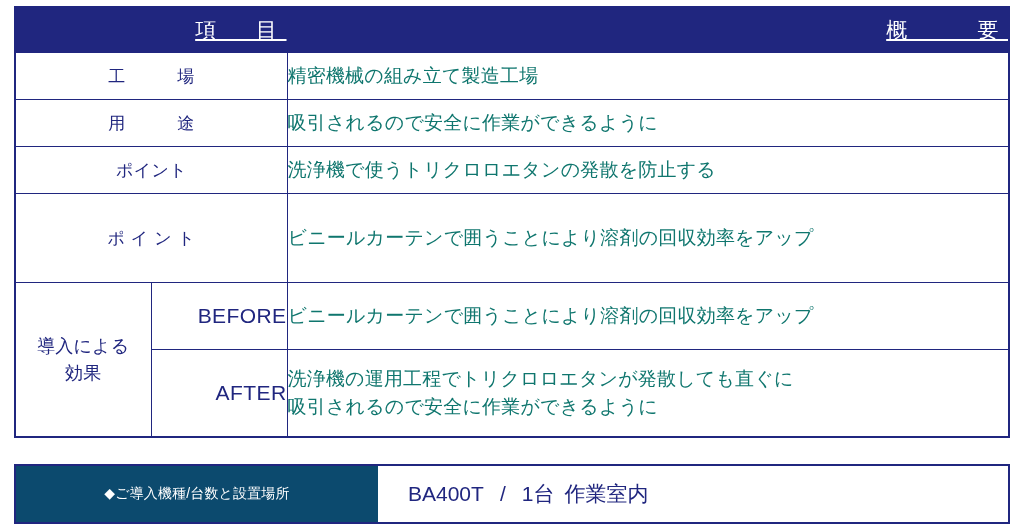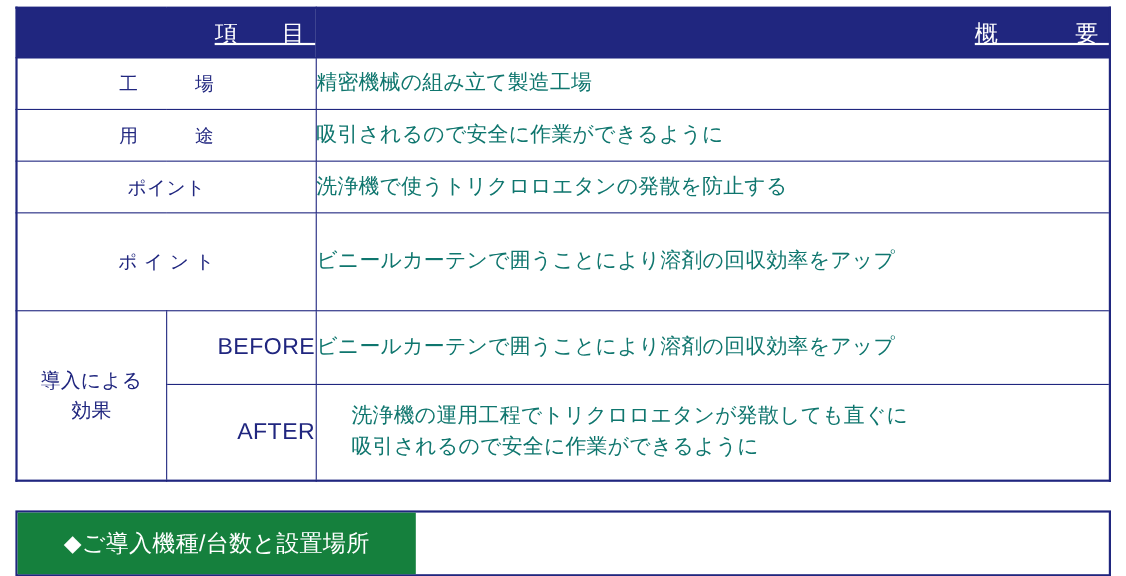"洗浄機の運用工程でトリクロロエタンが発散しても直ぐに" .desc-cell .line2 { margin-left: 32px -> none }
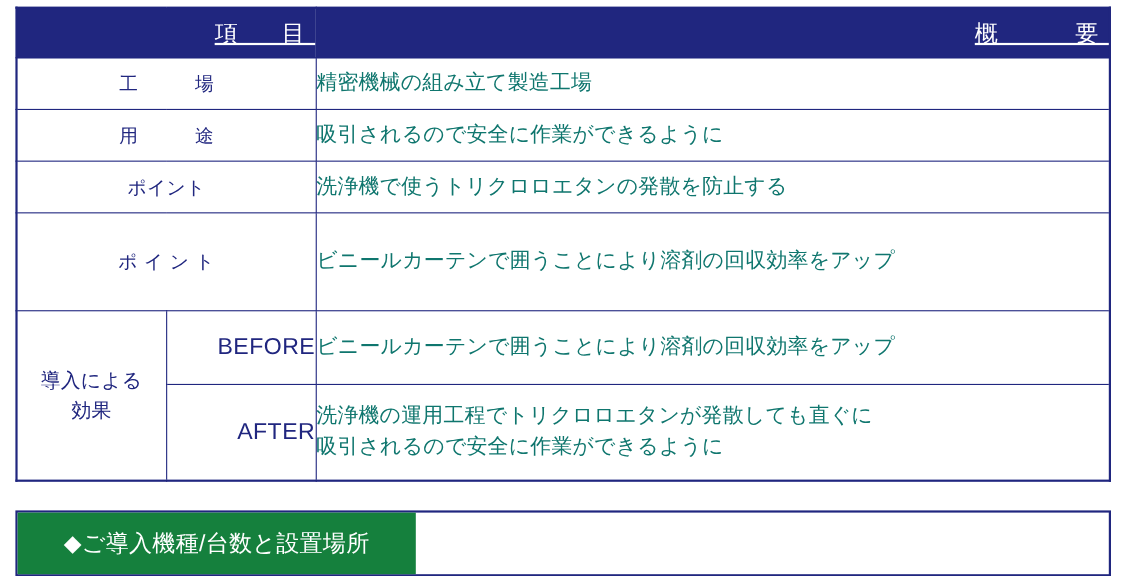"◆ご導入機種/台数と設置場所" .footer-left { background: #15803d -> #0c4a6e; font-size: 21px -> 14px }
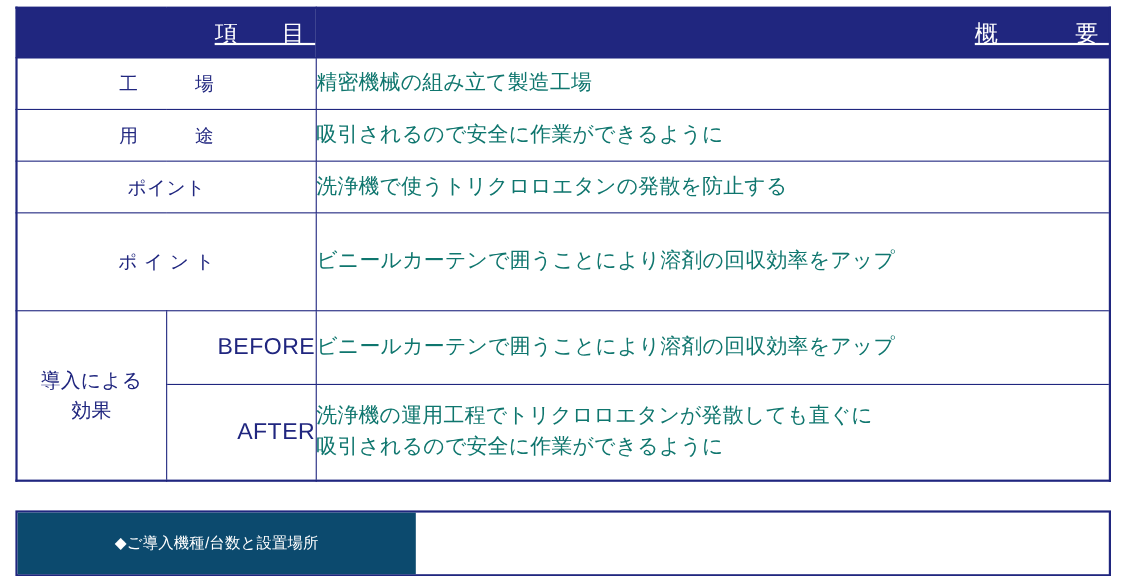"BA400T" div.footer-right { html: none -> <div> <span>BA400T</span> <span>/</span> <span>1台</span> <span>作業室内</span> </div> }
